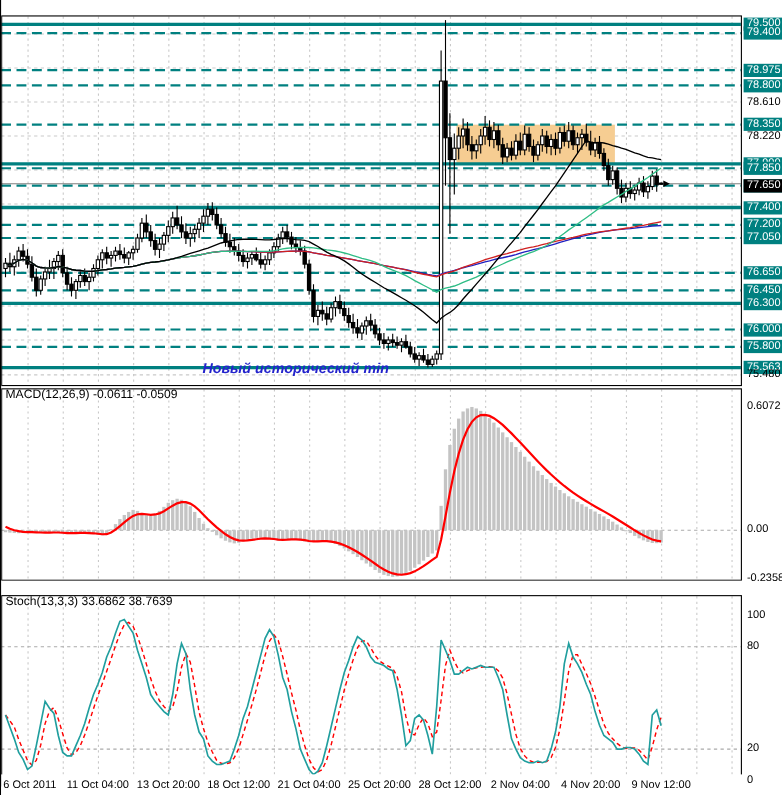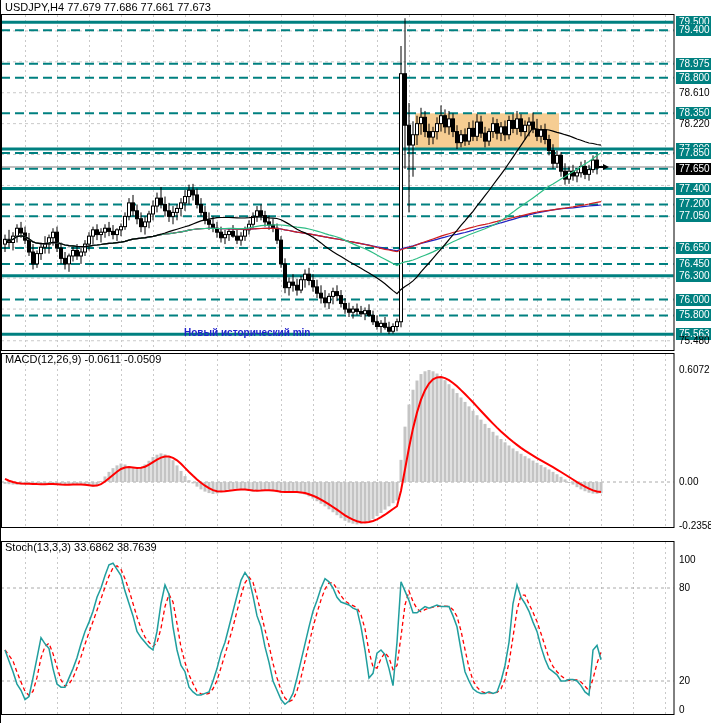"USDJPY,H4 77.679 77.686 77.661 77.673" div.ptitle { html: <div>USDJPY,H4 77.679 77.686 77.661 77.673</div> -> none }
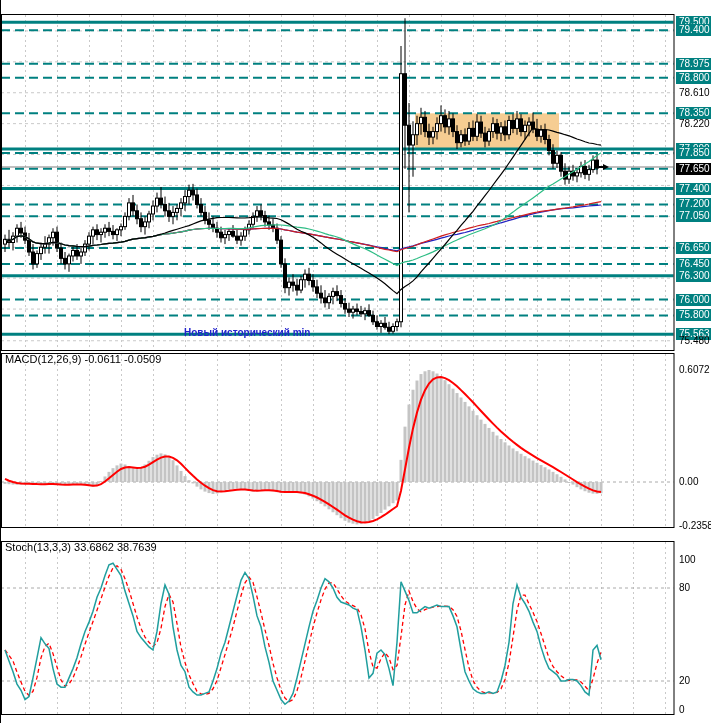"Новый исторический min" #annotation { font-size: 10px -> 13px; font-style: none -> italic }
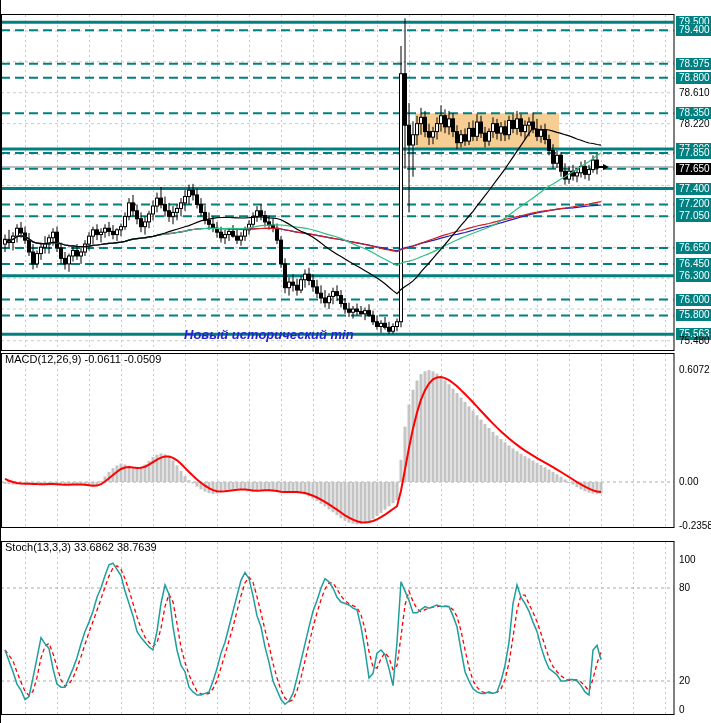"6 Oct 2011" div { html: none -> <div> <div>6 Oct 2011</div> <div>11 Oct 04:00</div> <div>13 Oct 20:00</div> <div>18 Oct 12:00</div> <div>21 Oct 04:00</div> <div>25 Oct 20:00</div> <div>28 Oct 12:00</div> <div>2 Nov 04:00</div> <div>4 Nov 20:00</div> <div>9 Nov 12:00</div> </div> }
